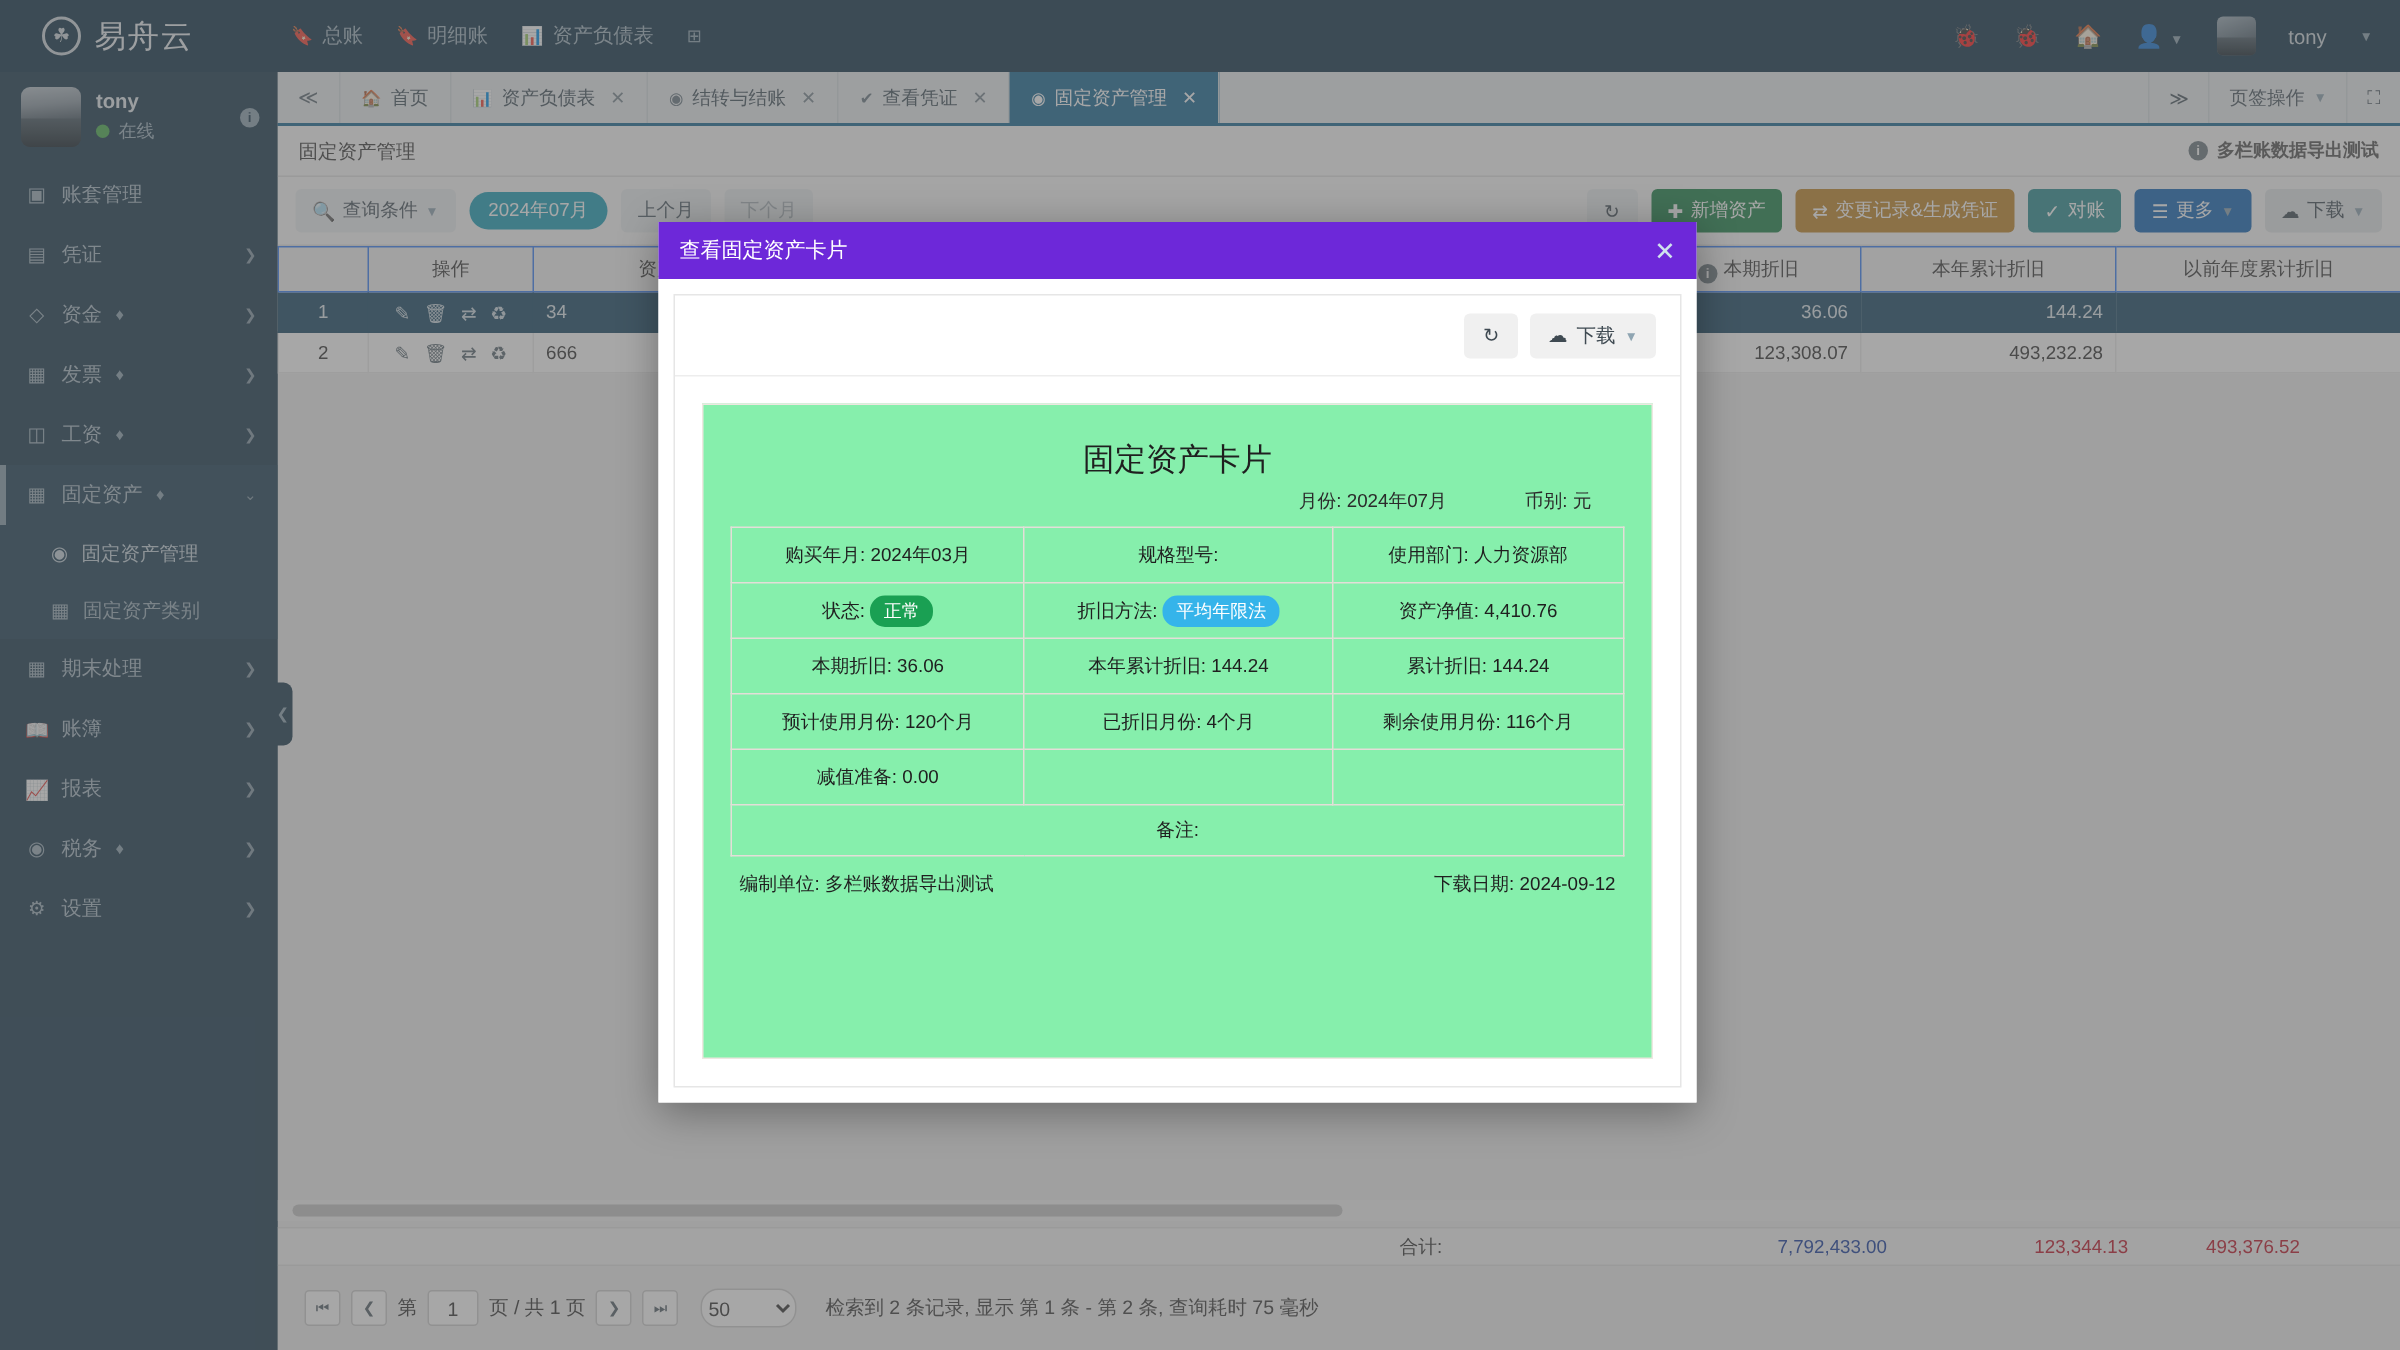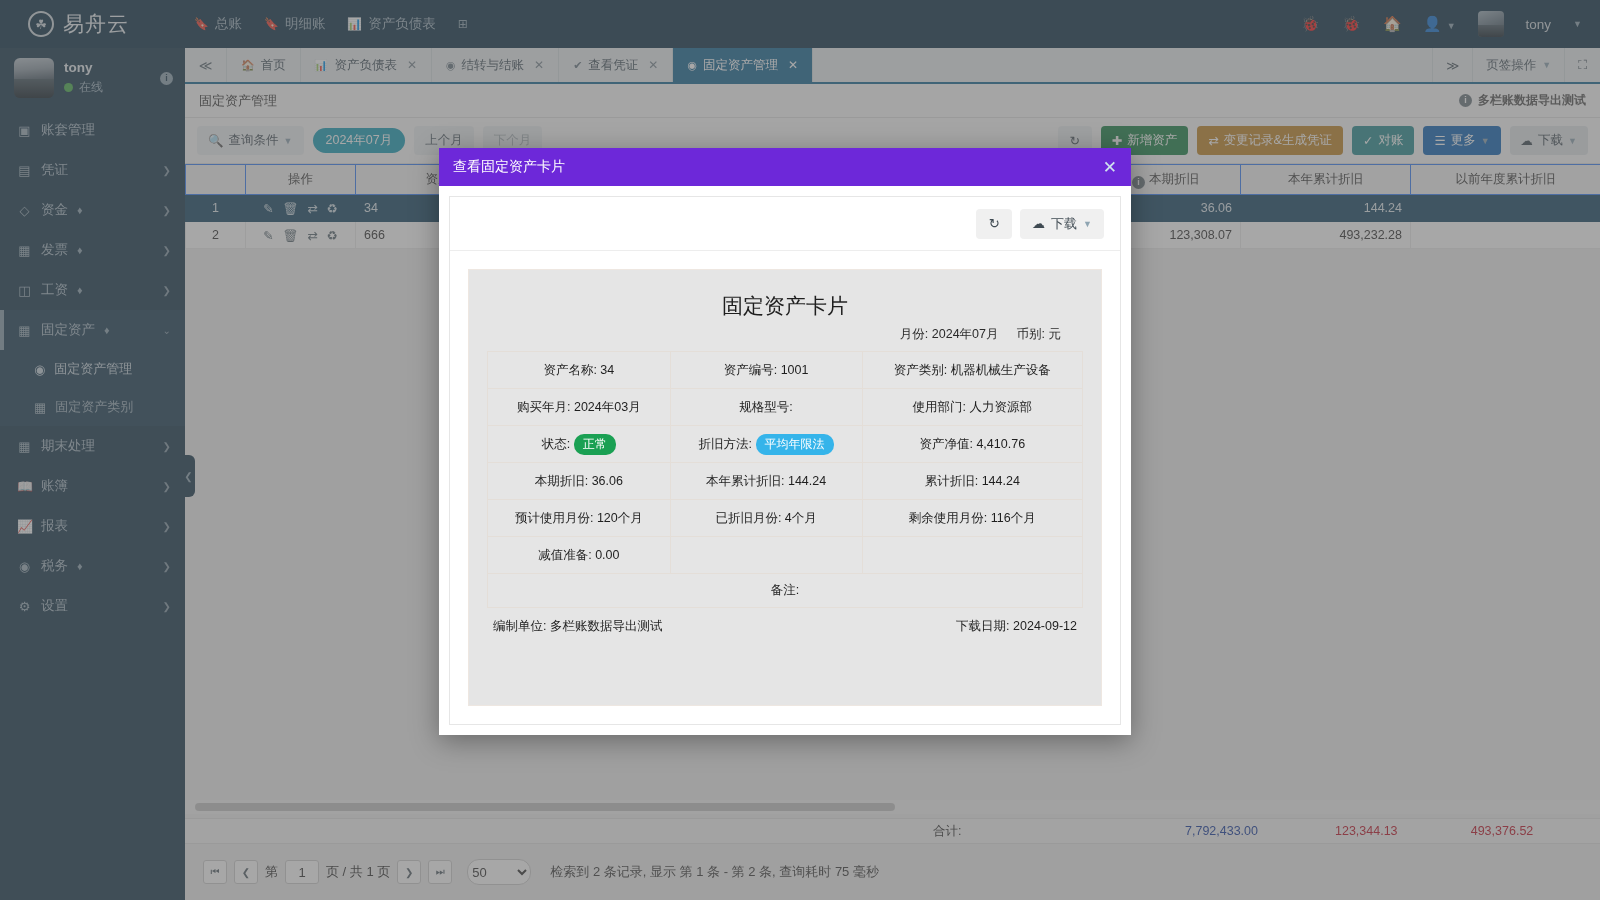"固定资产卡片" .card { background: #e5e5e5 -> #86efac }
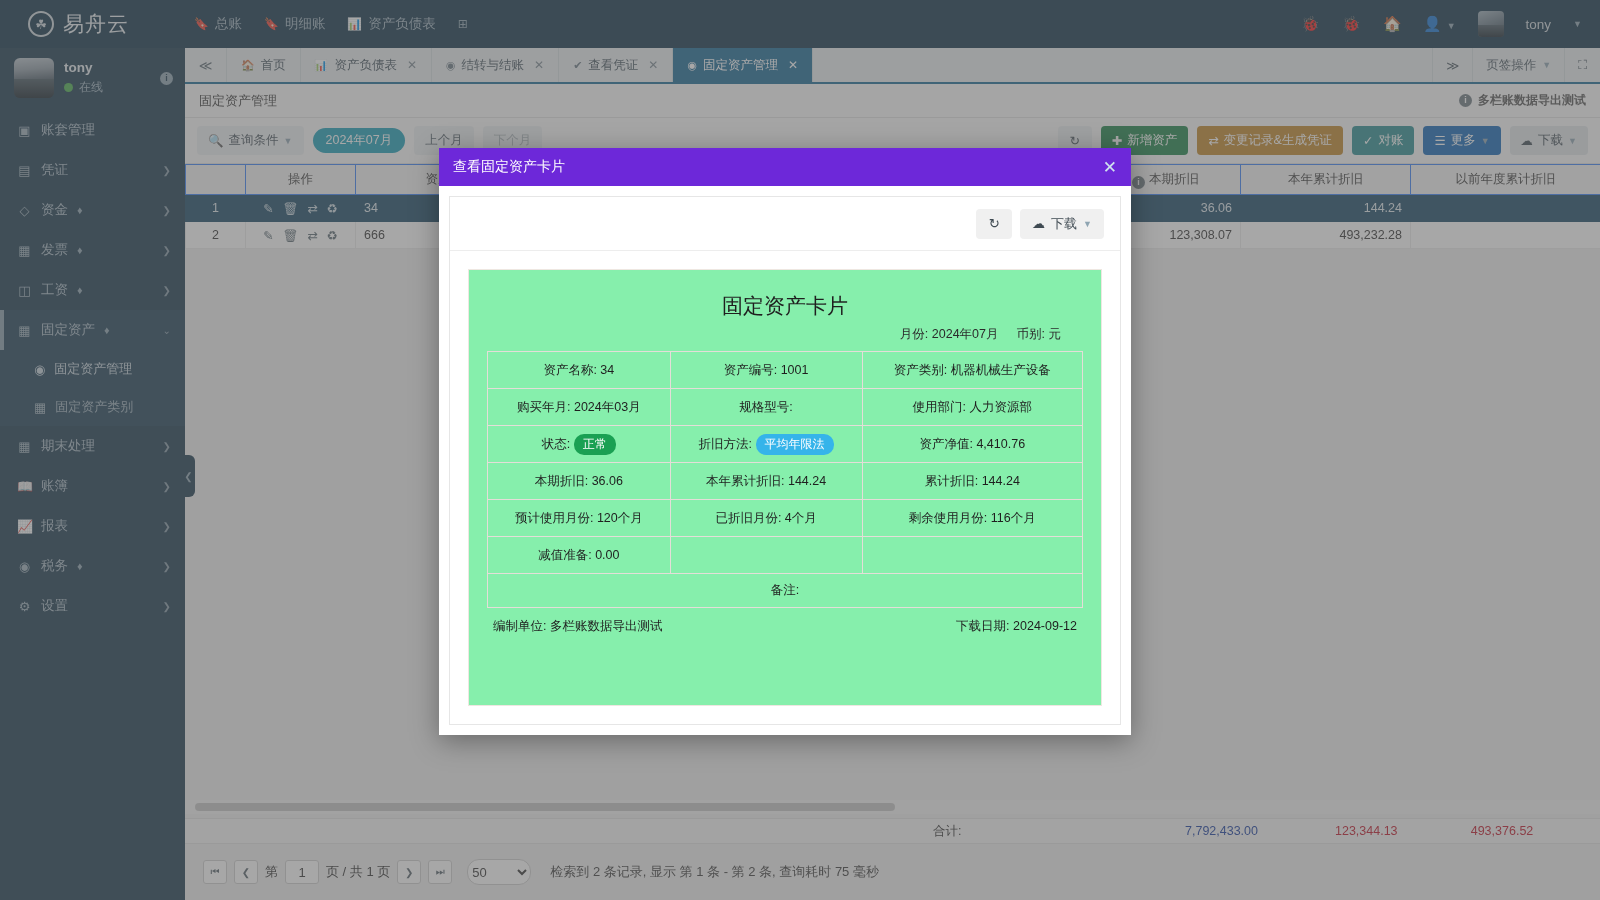"月份: 2024年07月" .card-sub { gap: 18px -> 52px }
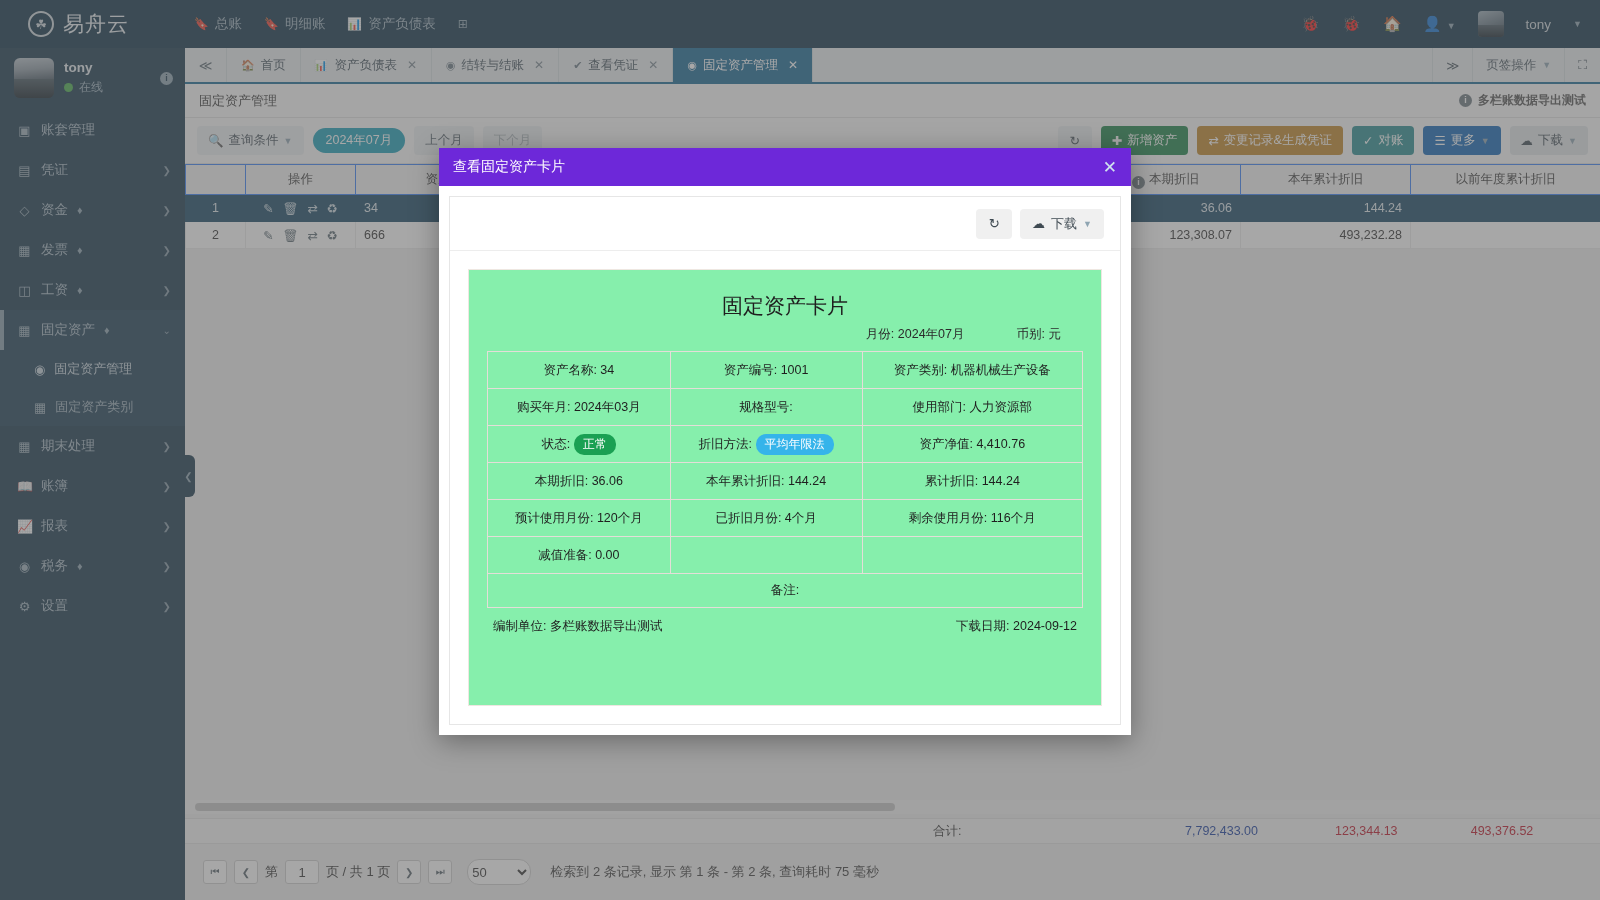"资产名称: 34" tr { html: <tr> <td> <span>资产名称:</span> <span>34</span> </td> <td> <span>资产编号:</span> <span>1001</span> </td> <td> <span>资产类别:</span> <span>机器机械生产设备</span> </td> </tr> -> none }
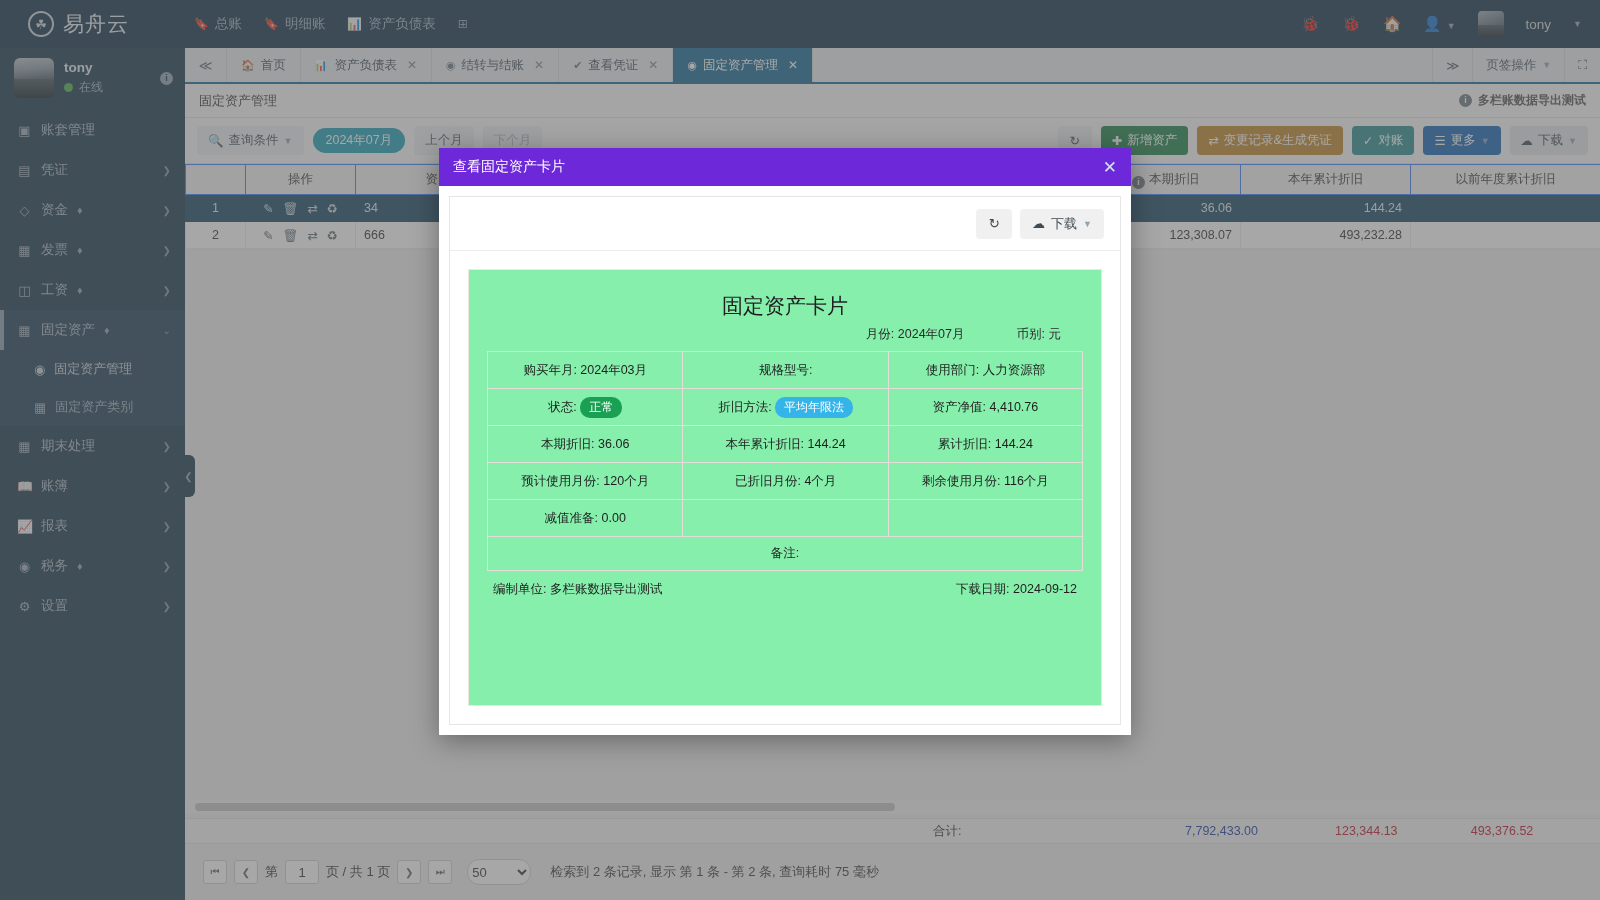"123,344.13" .totals .t-v2 { text-align: left -> center }
